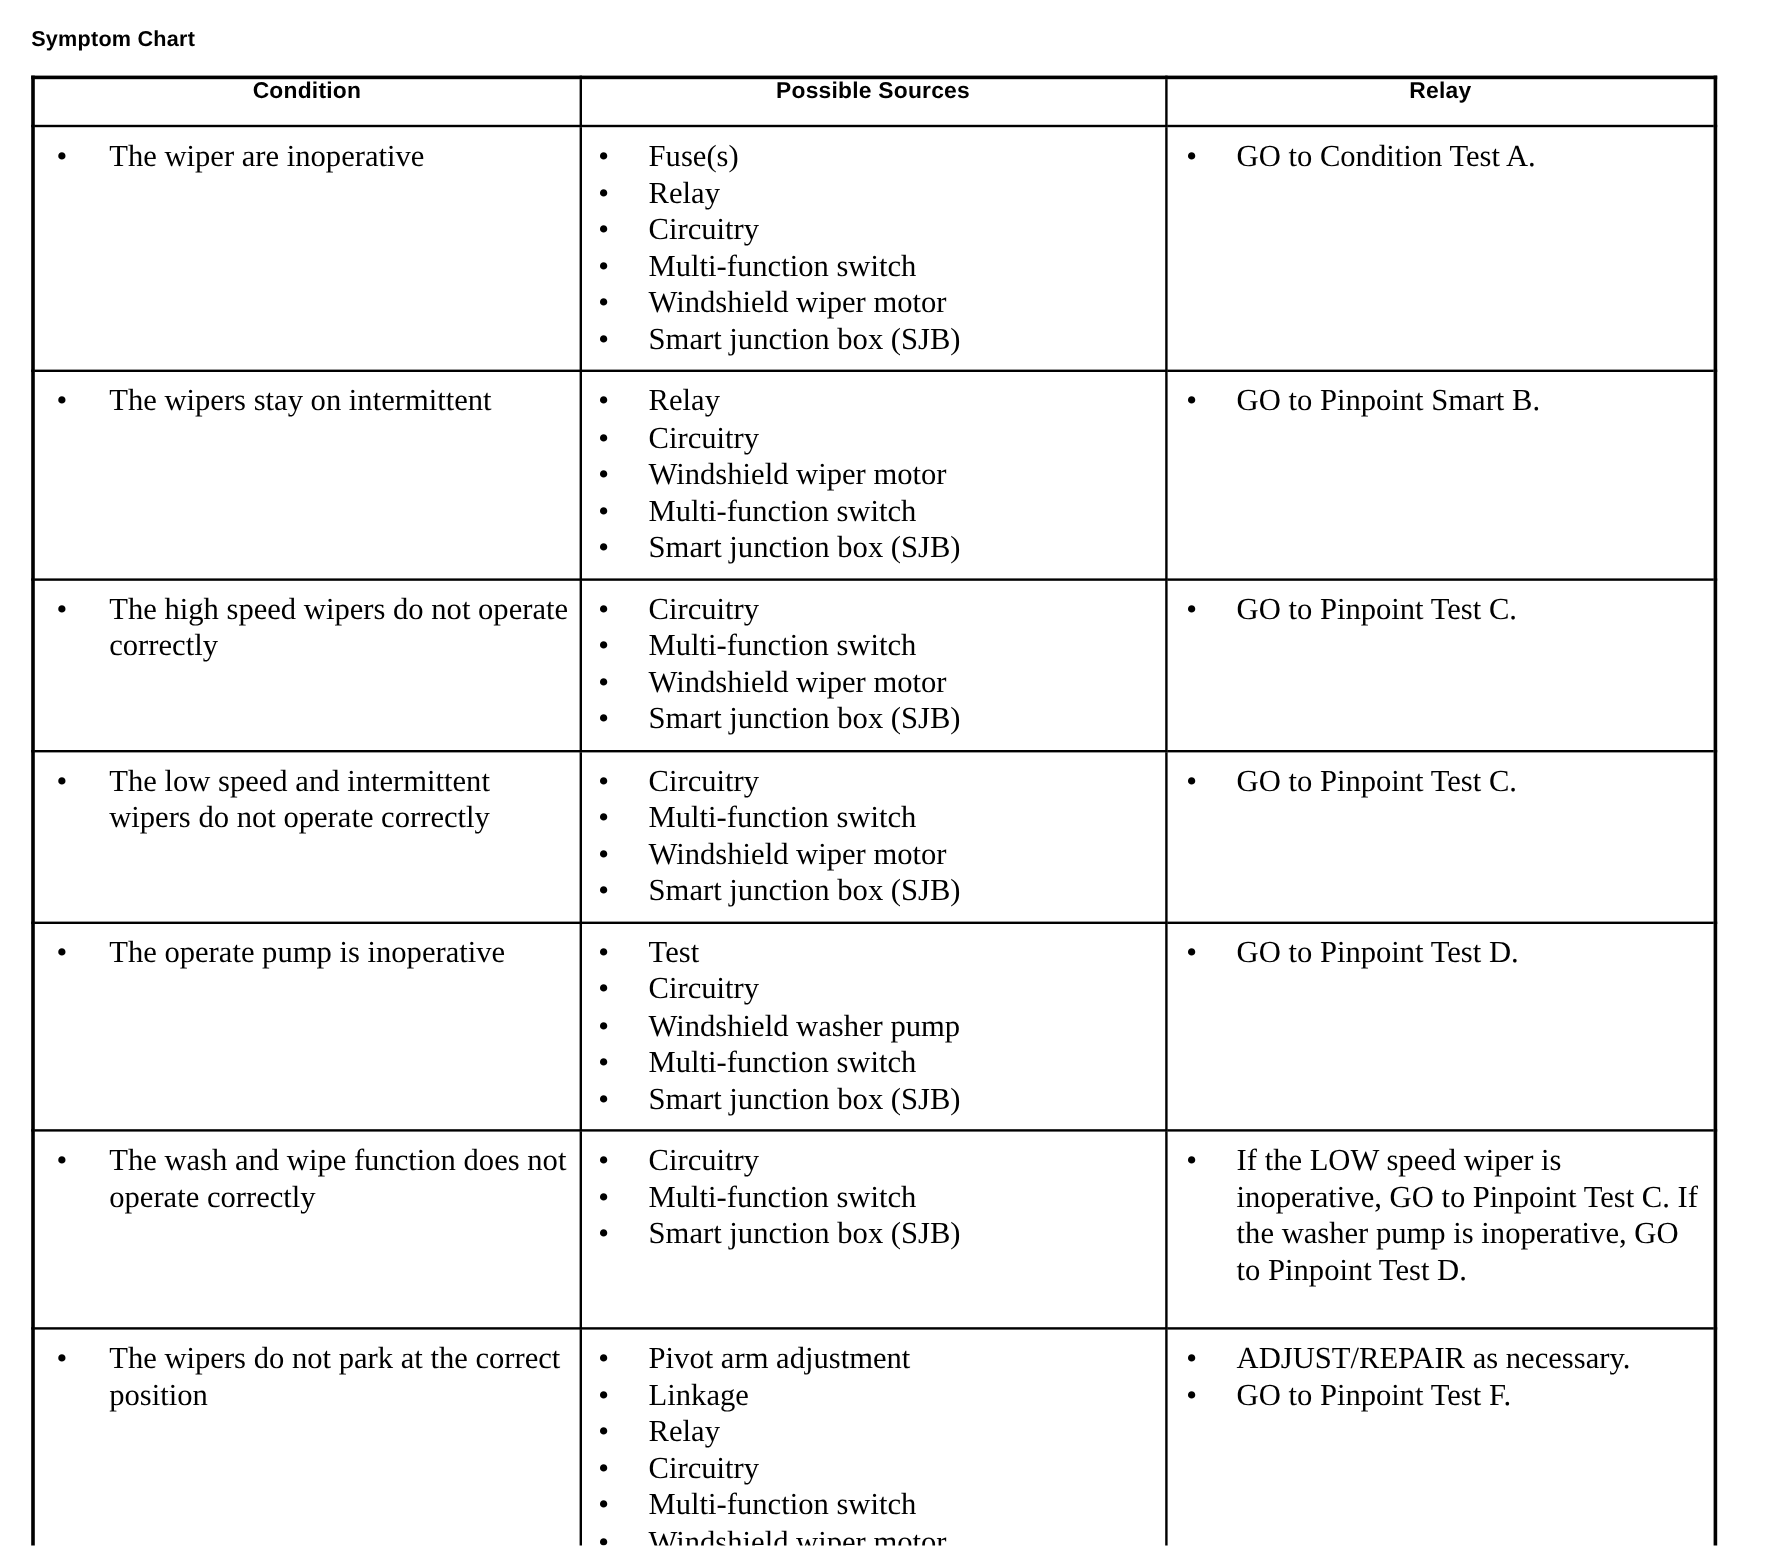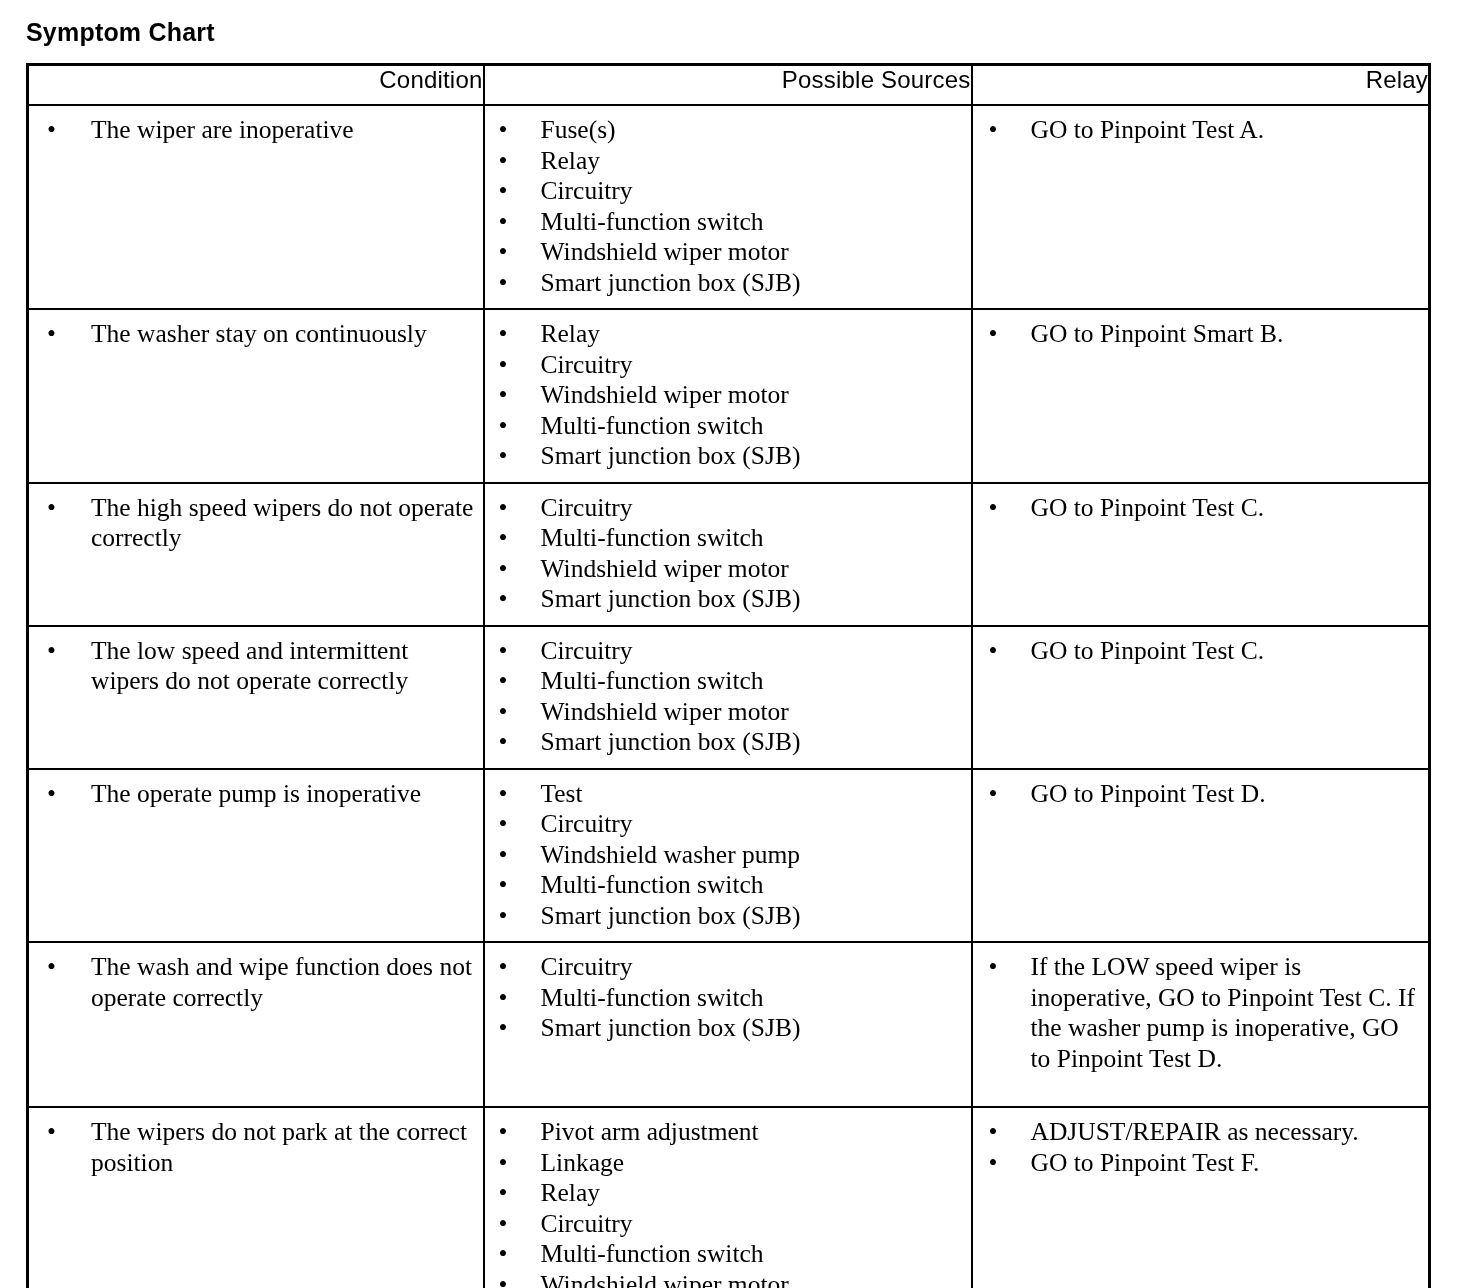"Symptom Chart" .chart-title { font-size: 25px -> 18px }
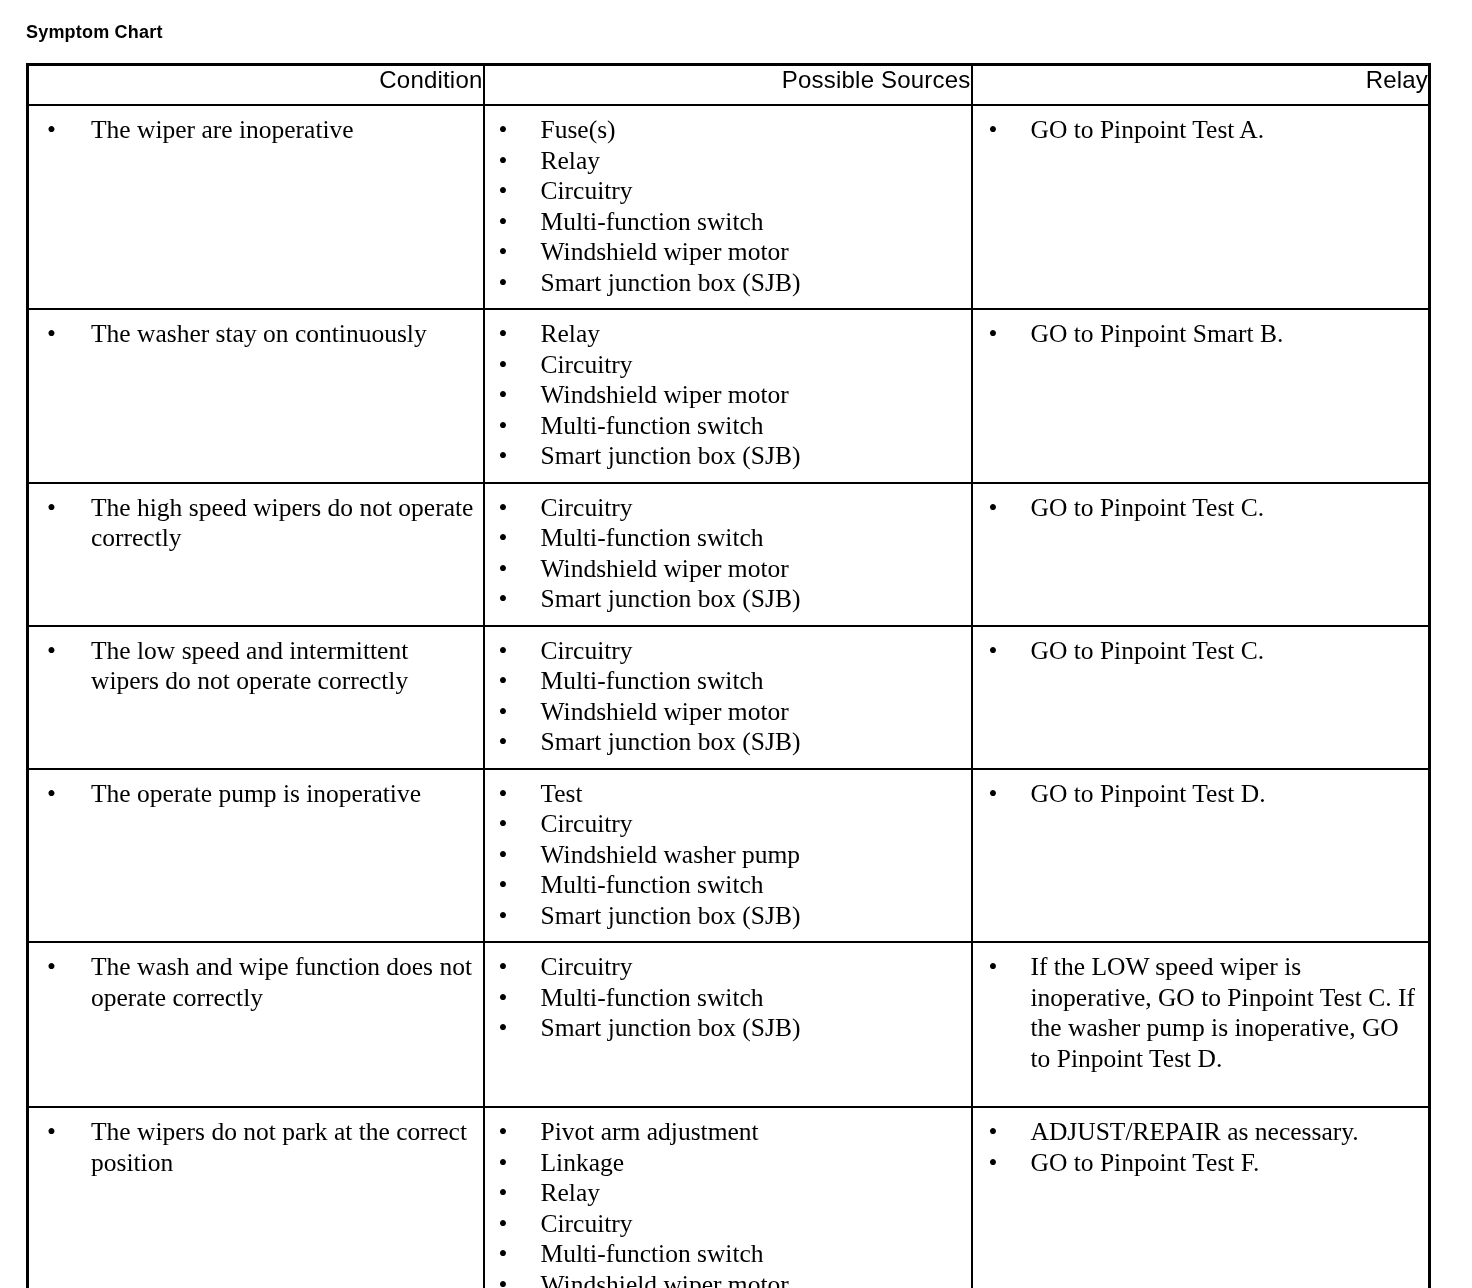"Condition" thead th { font-size: 24px -> 19px; font-weight: normal -> bold; text-align: right -> center }
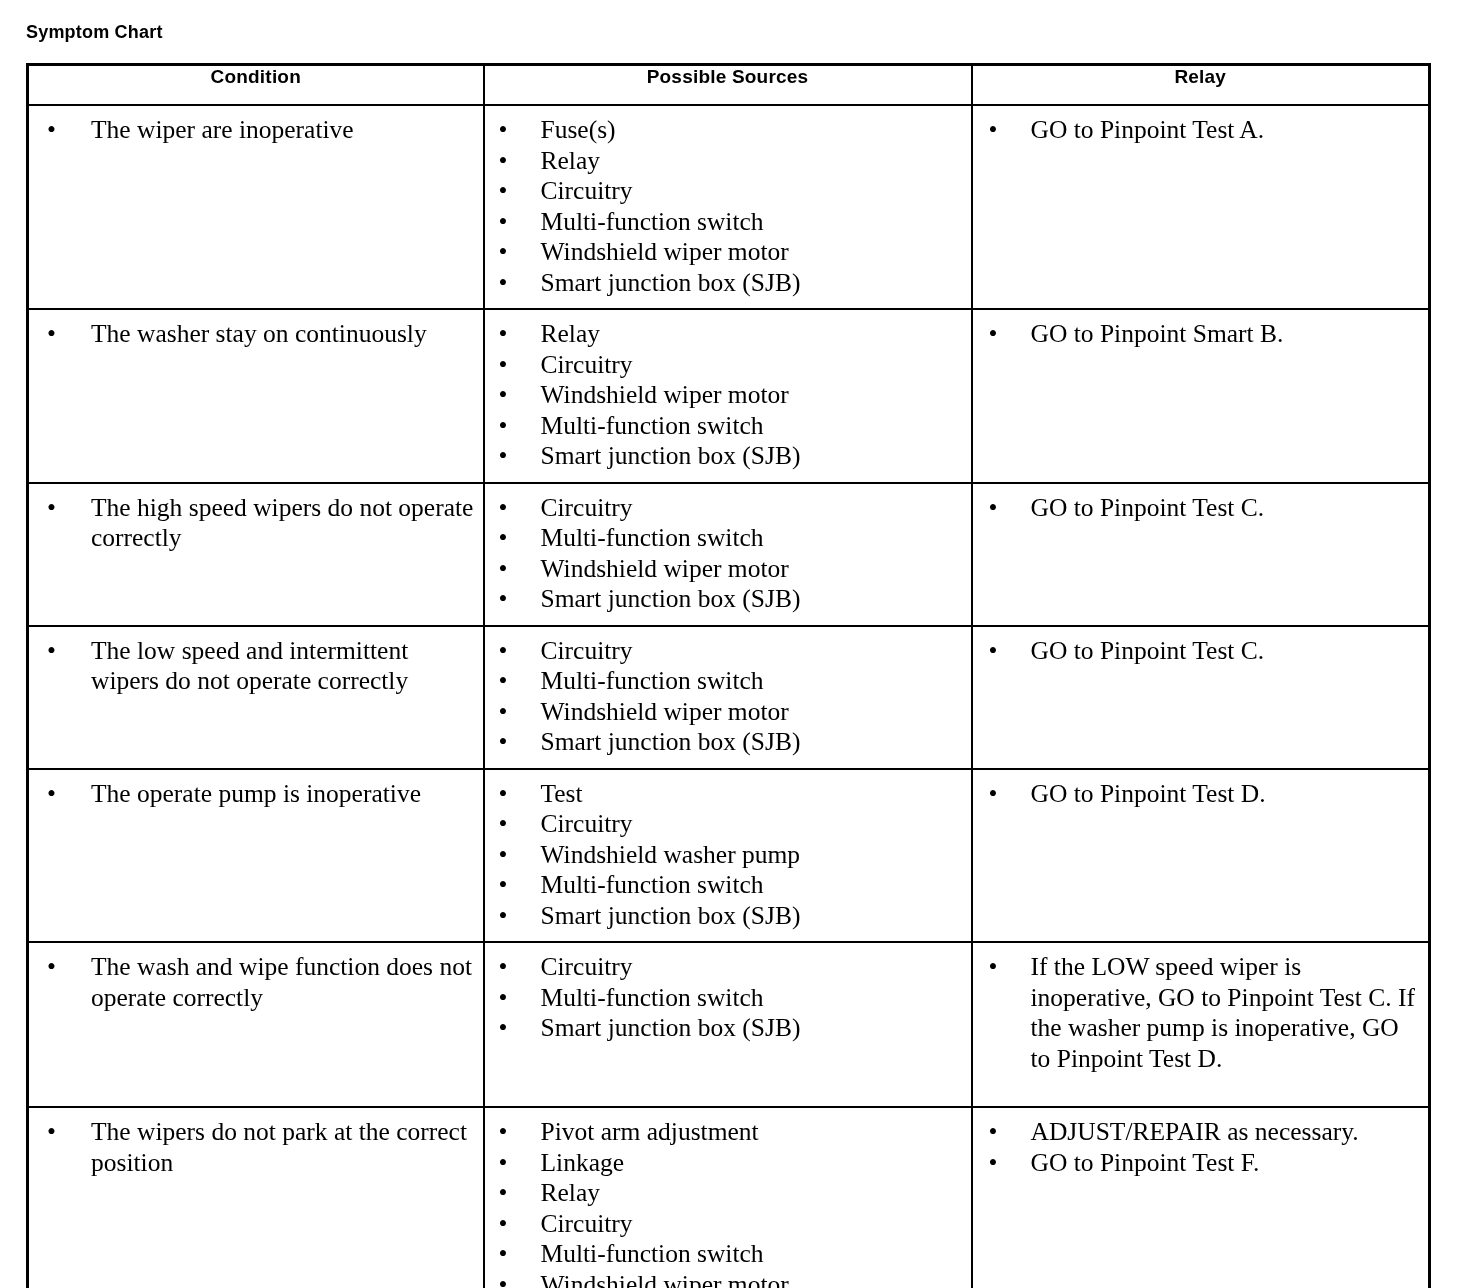"GO to Pinpoint Test A." span.item-text { text: Pinpoint -> Condition }
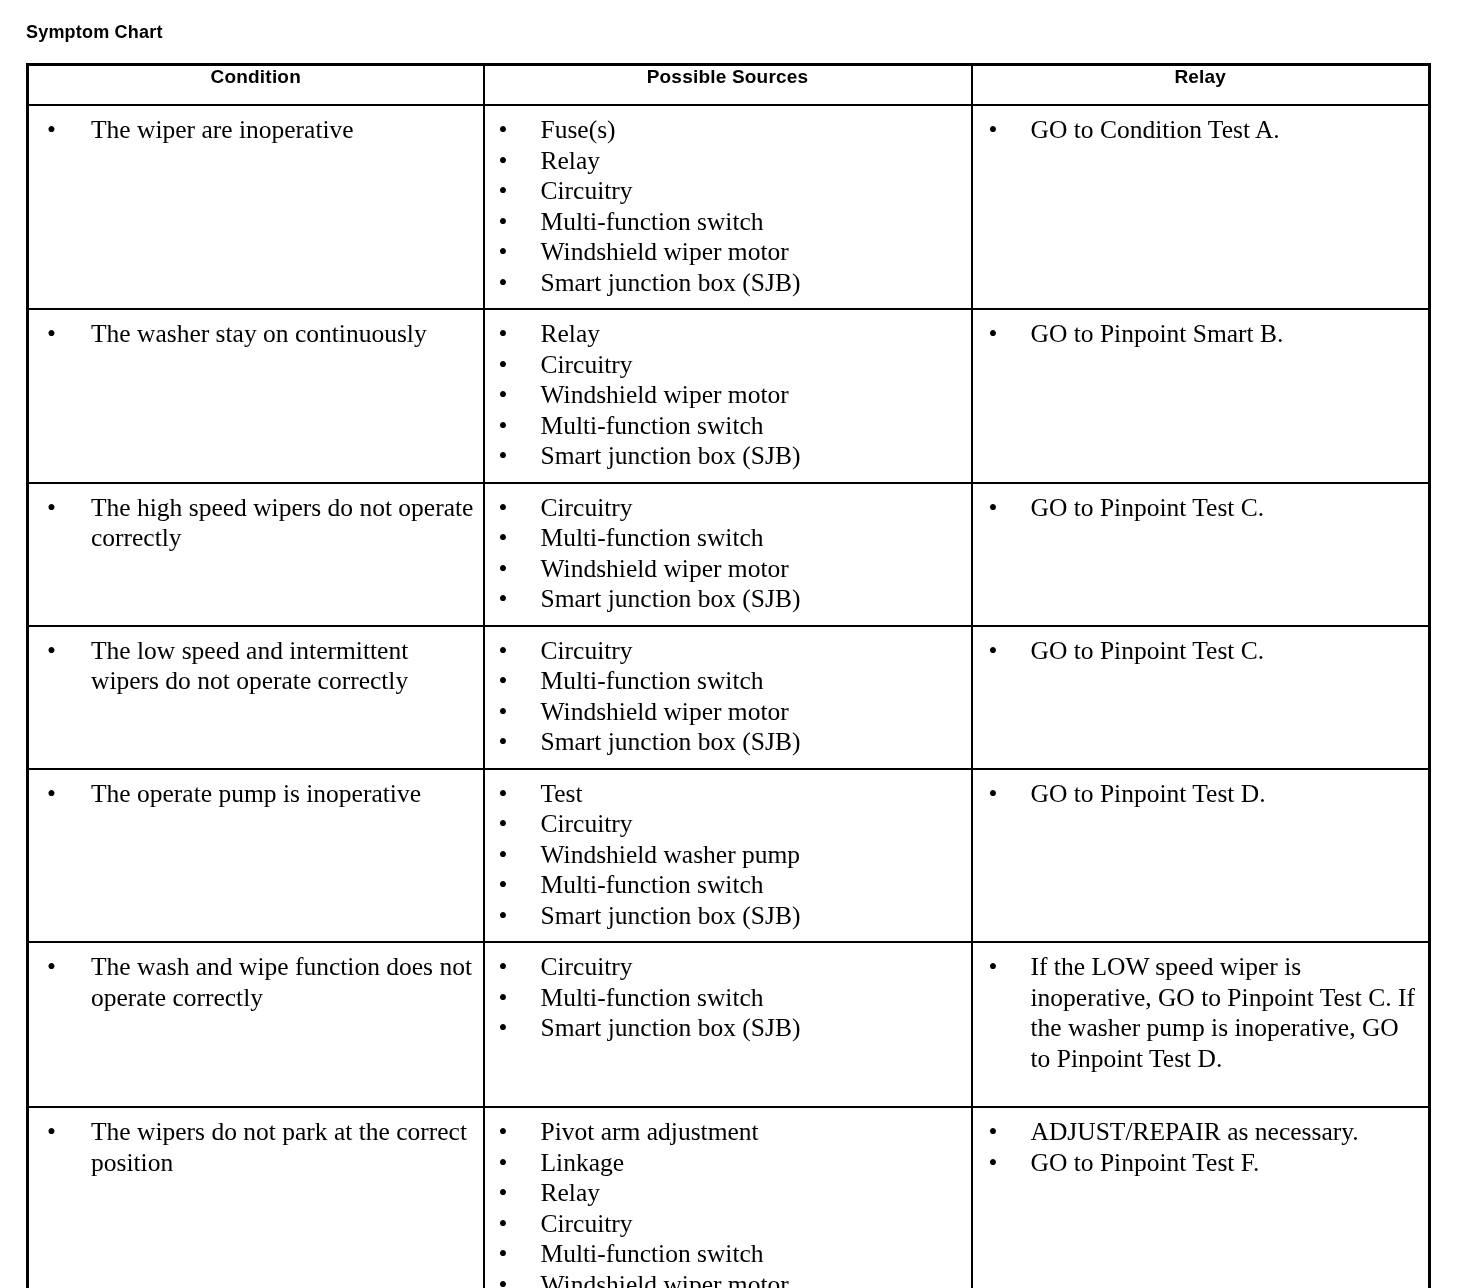"The washer stay on continuously" span.item-text { text: washer stay on continuously -> wipers stay on intermittent }
